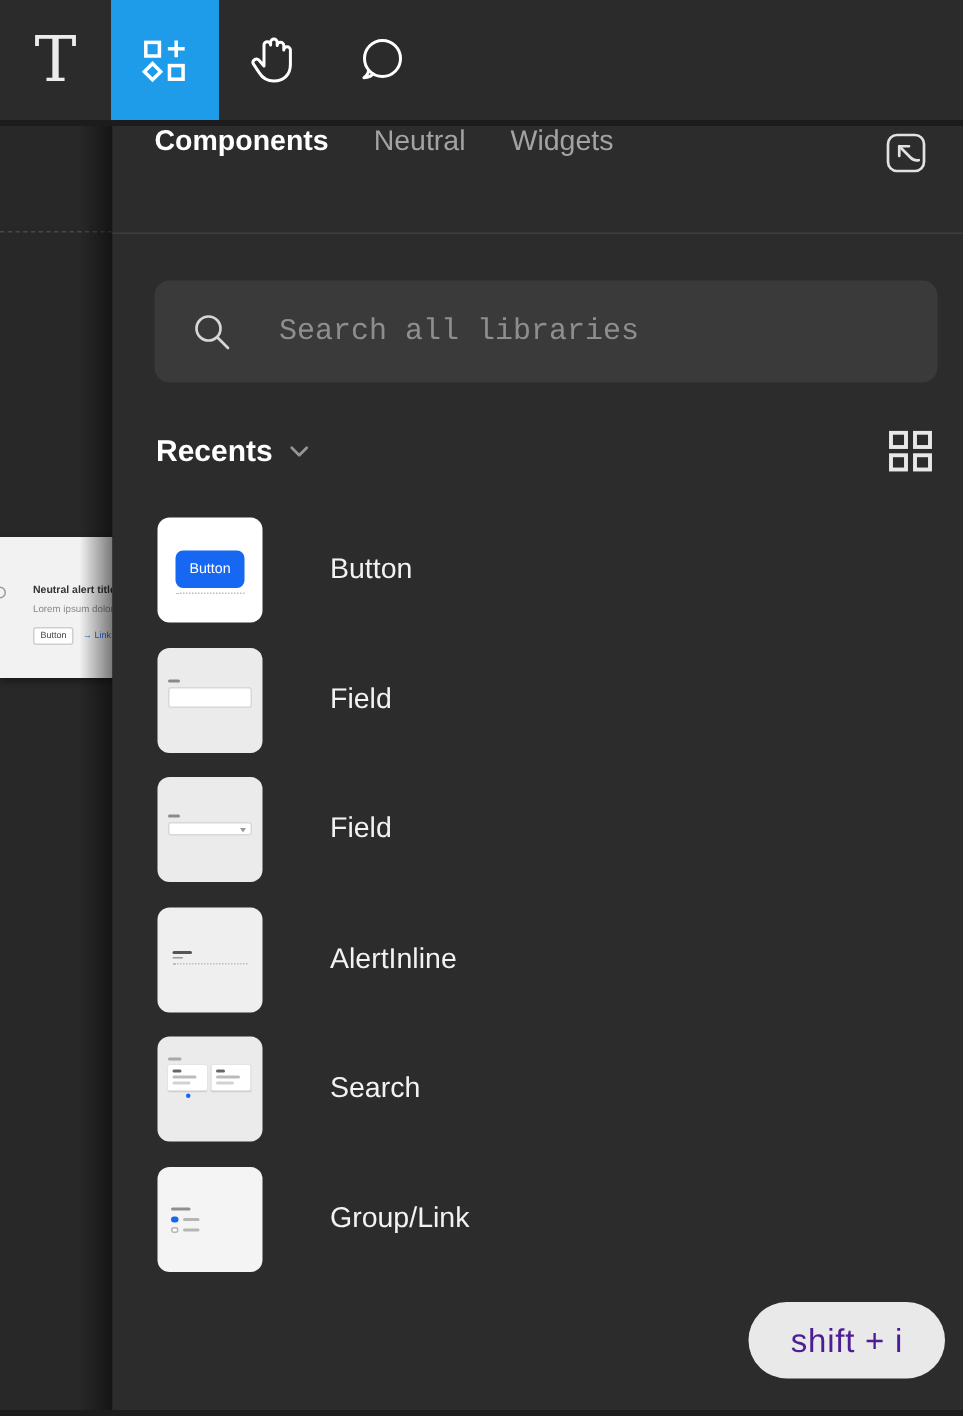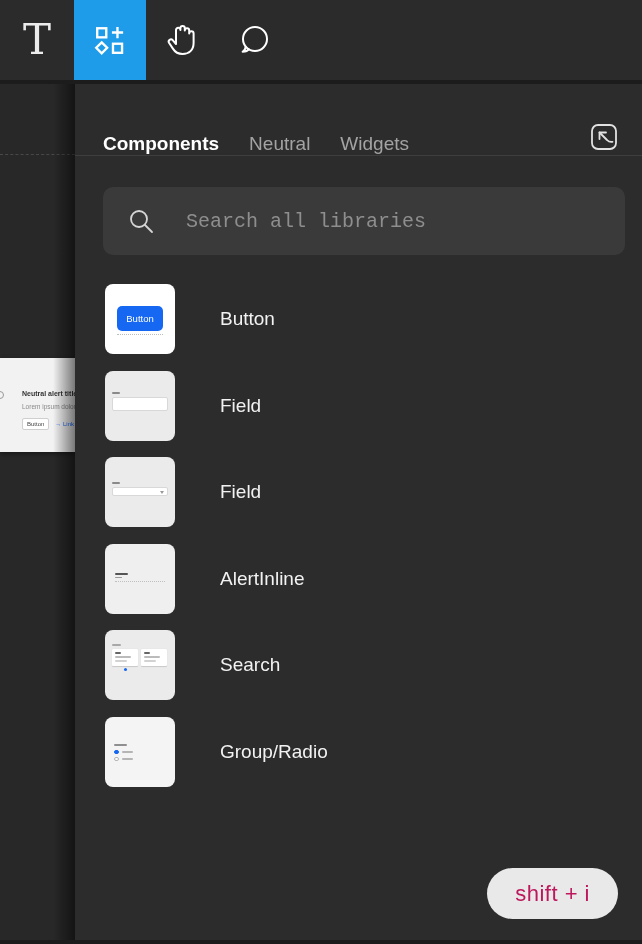"Components" .tabs-row { align-items: flex-end -> flex-start }
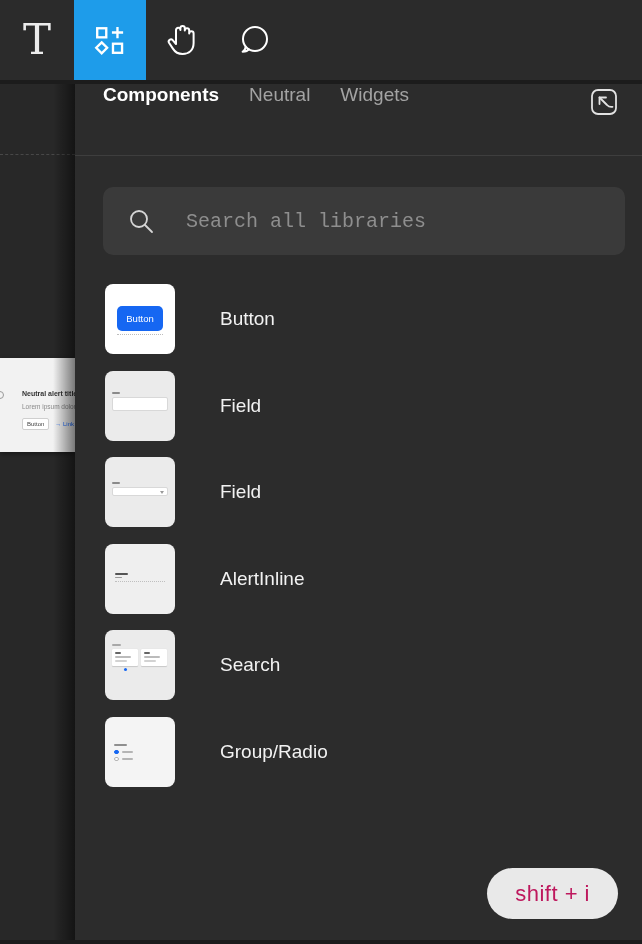"Recents" div.recents-row { html: none -> <div> <span> <span>Recents</span> <svg> <path></path> </svg> </span> <span> <svg> <rect></rect> <rect></rect> <rect></rect> <rect></rect> </svg> </span> </div> }
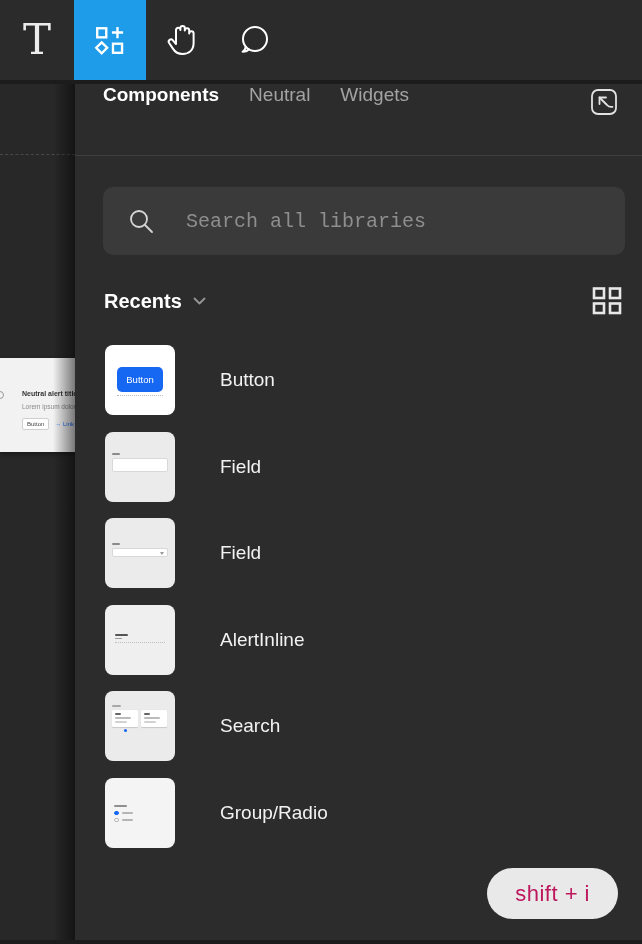"Group/Radio" span.item-label { text: Group/Radio -> Group/Link }
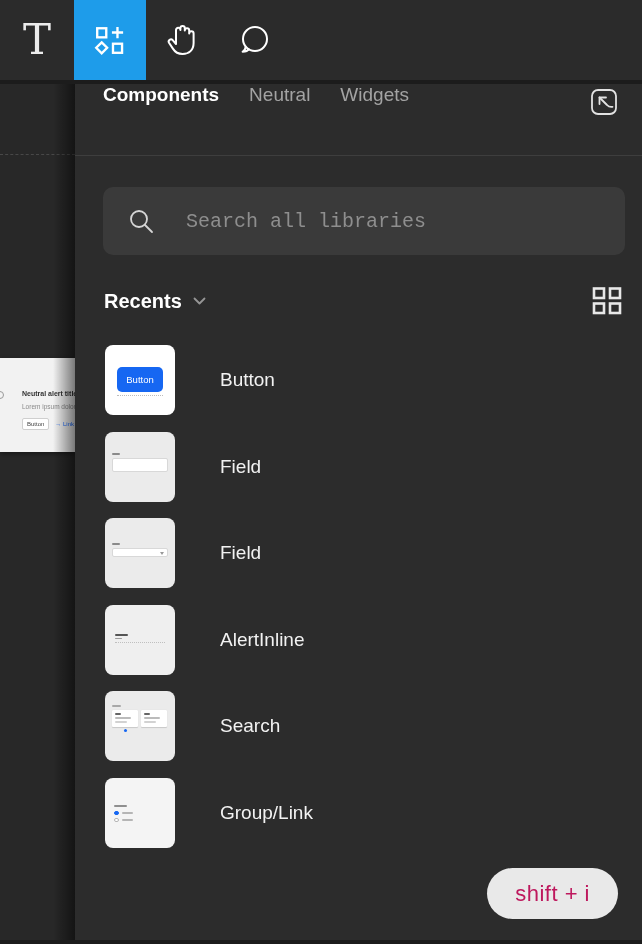"shift + i" .shortcut-pill { color: #be185d -> #4c1d95; right: 24px -> 12px }
